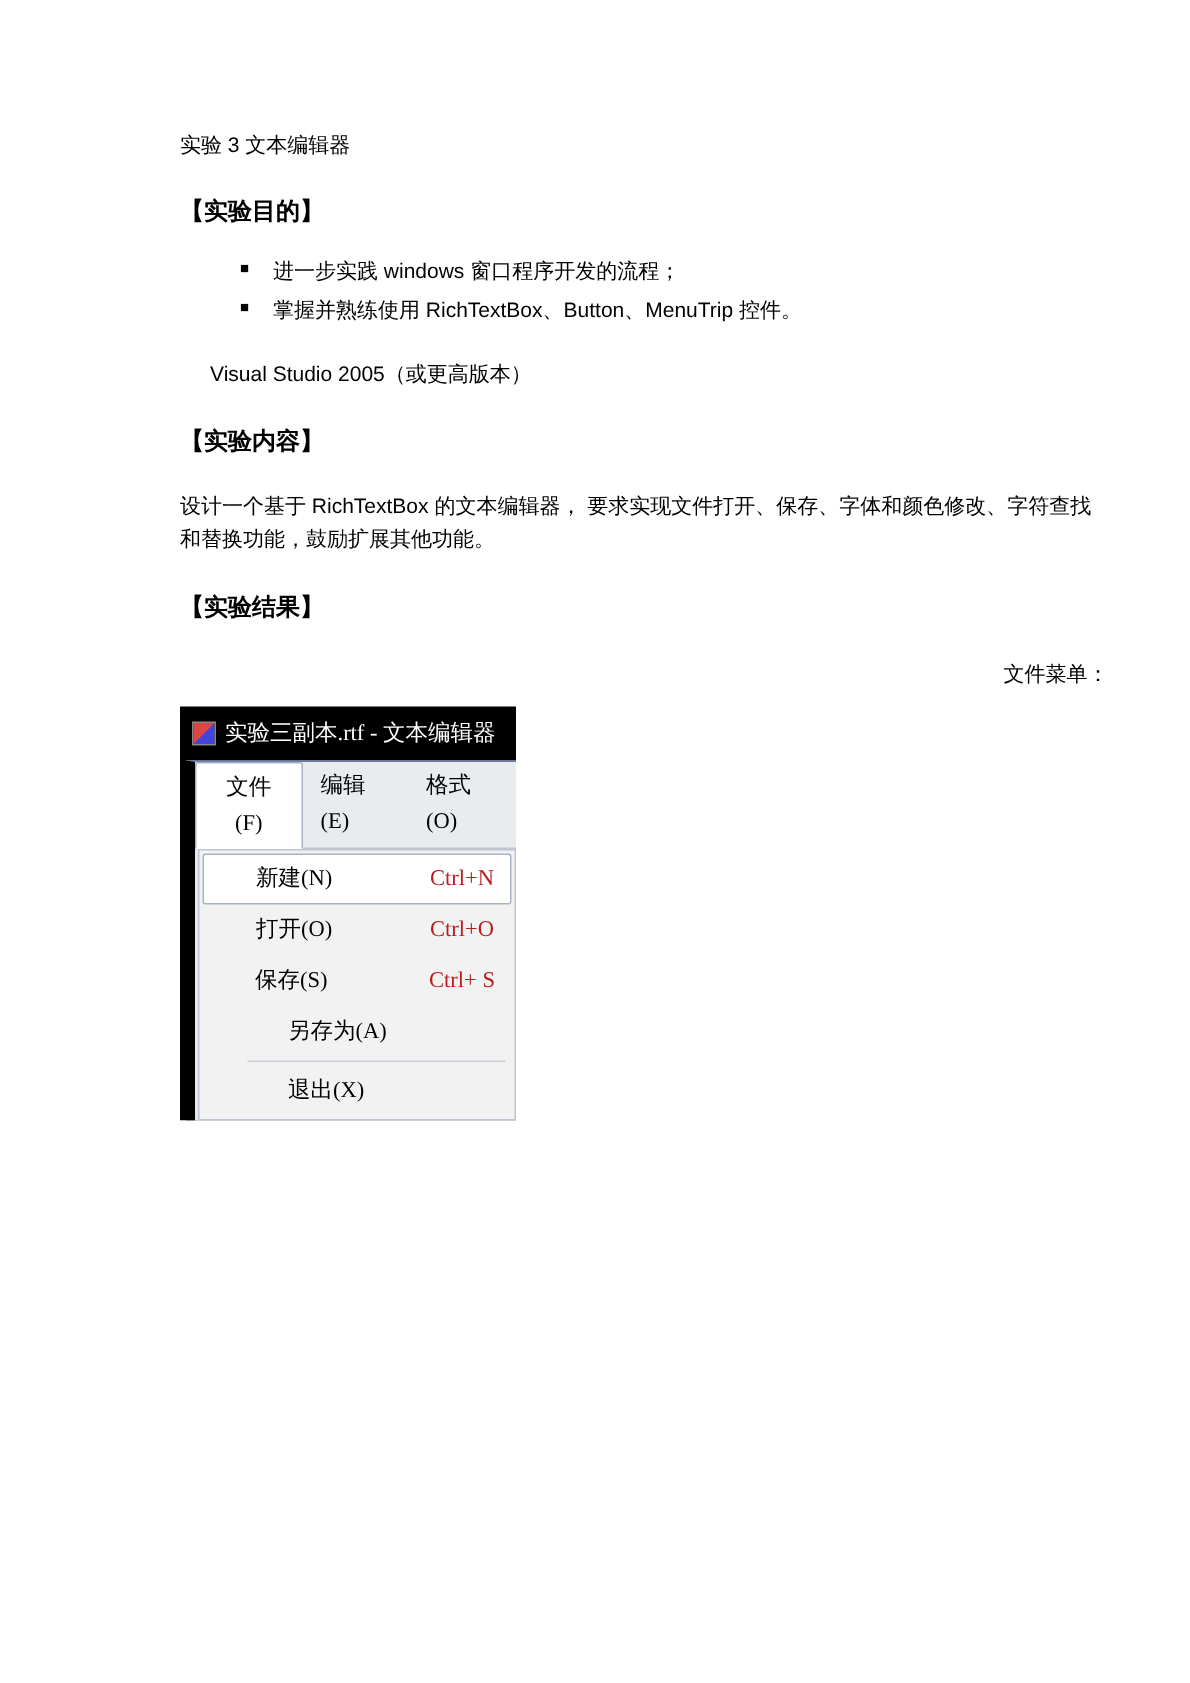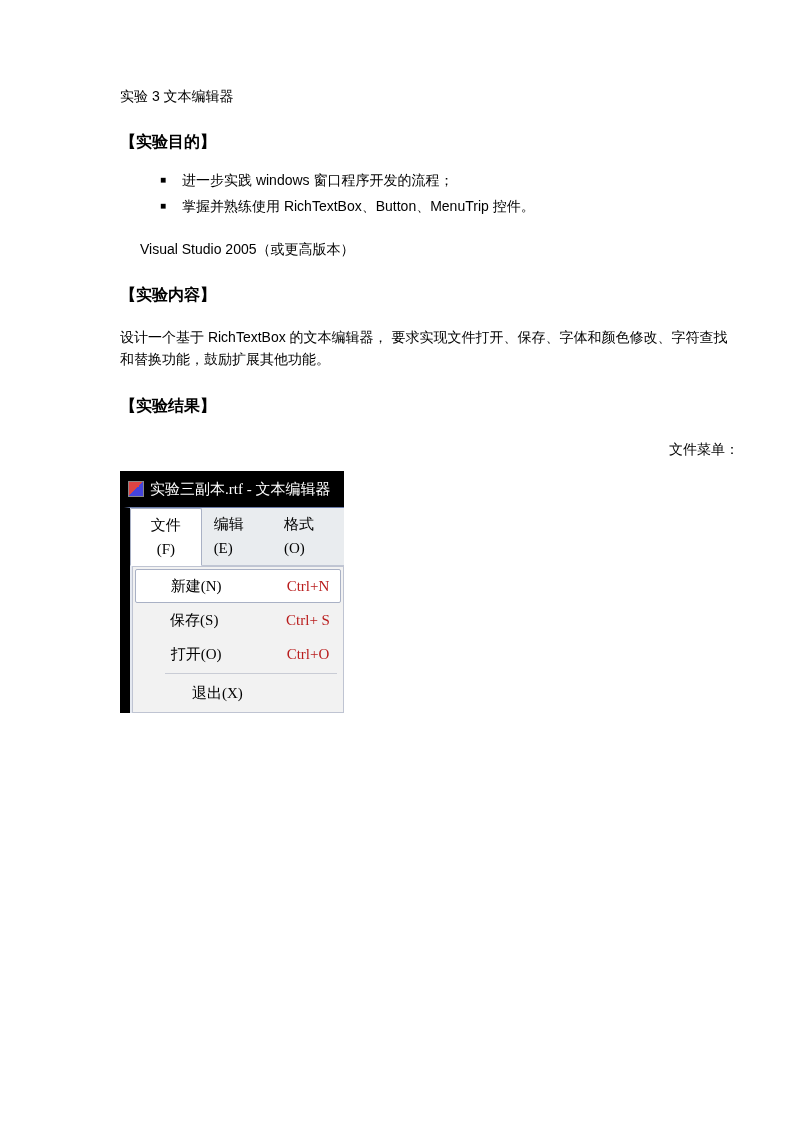"保存(S)" div.row { order: before "打开(O)" -> after "打开(O)" }
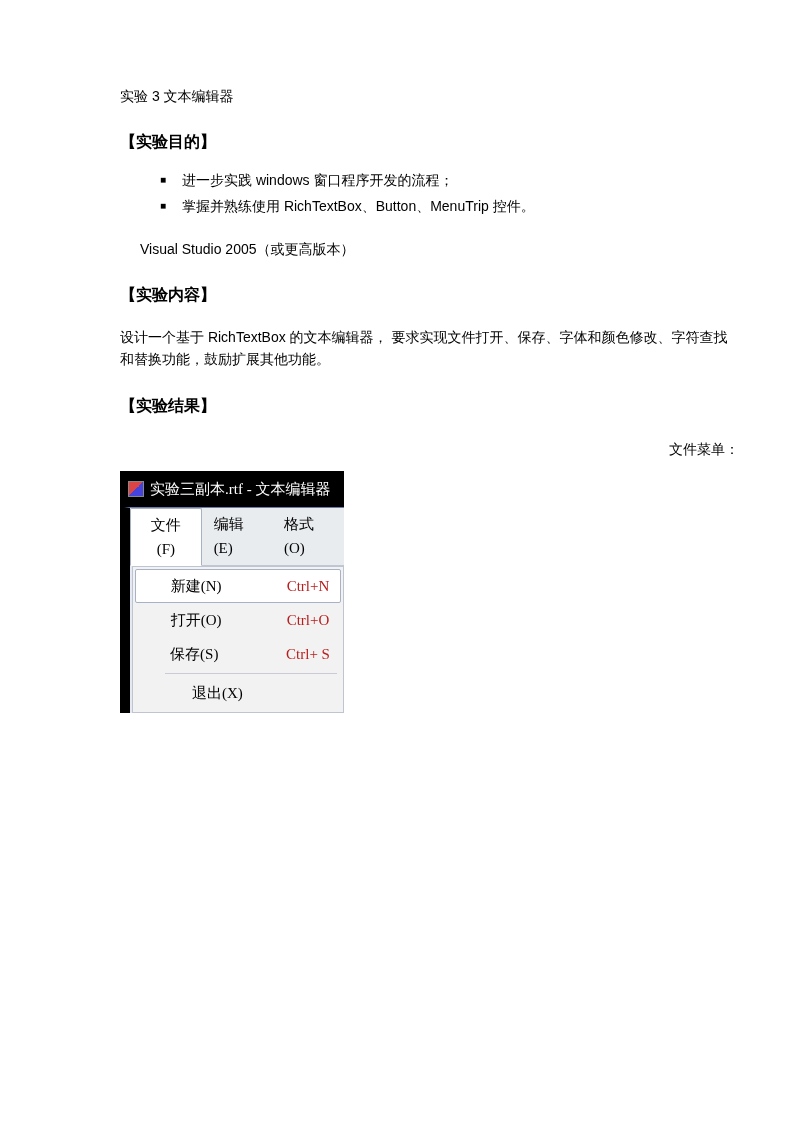"另存为(A)" div.row { html: none -> <div> <span>另存为(A)</span> <span></span> </div> }
